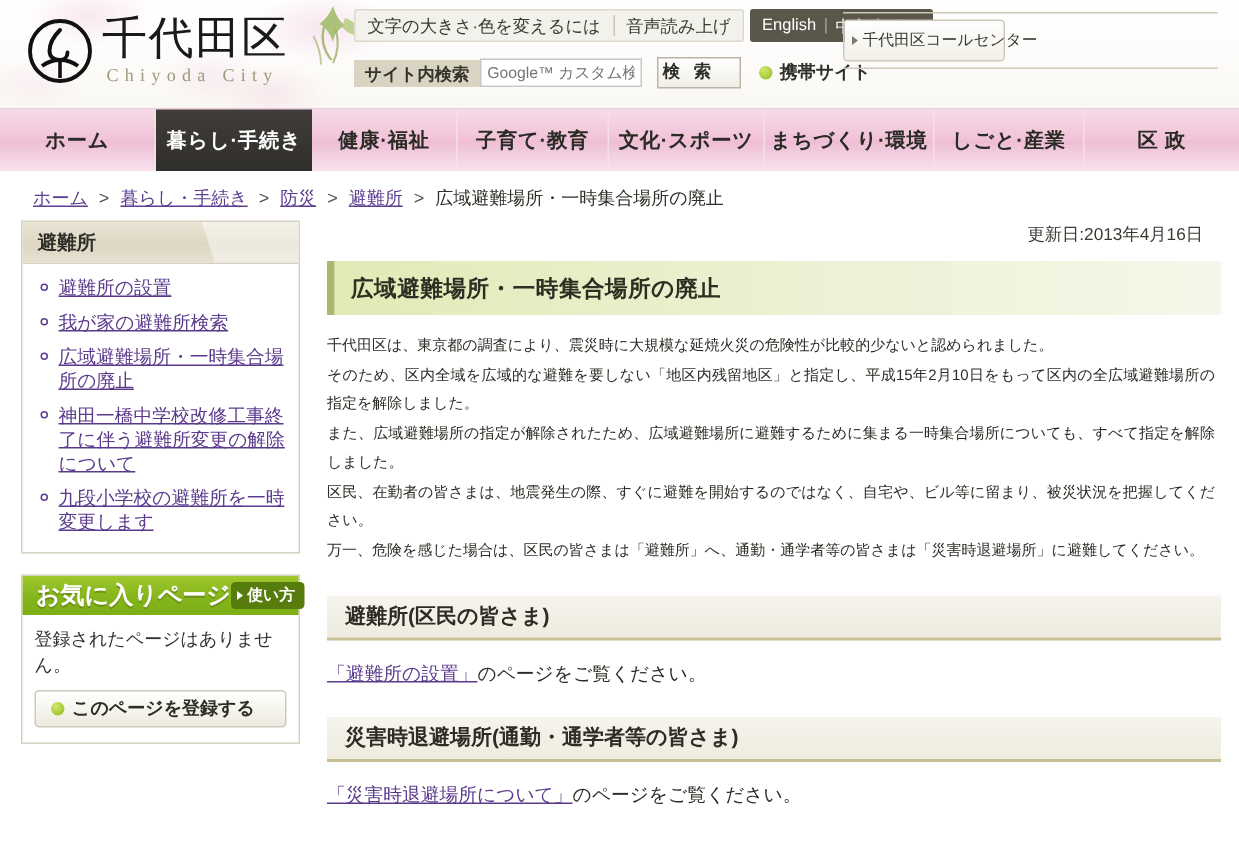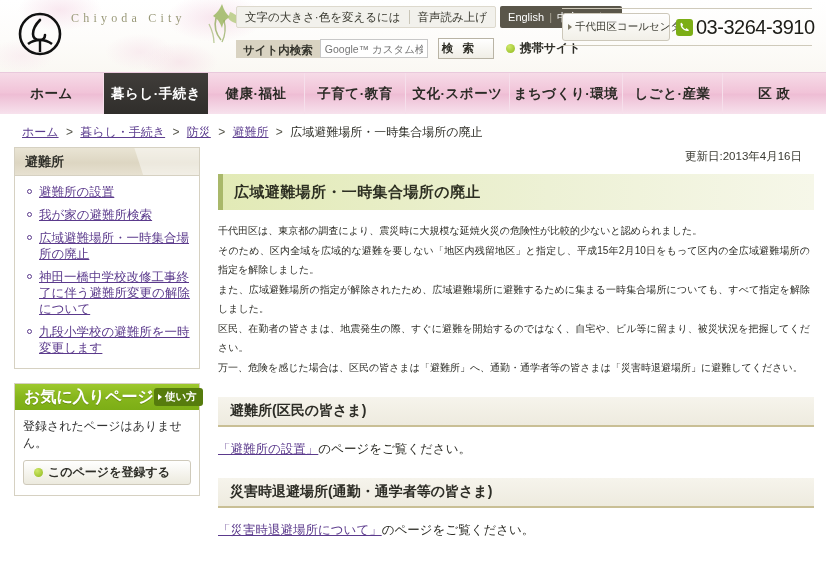"千代田区" div.logo-jp { html: none -> <div>千代田区</div> }
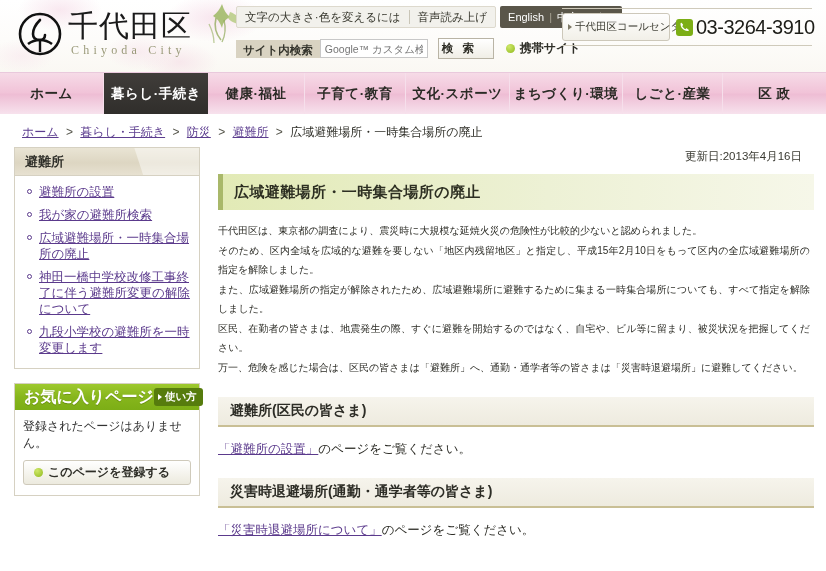"03-3264-3910" div.cc-phone { html: <div> <svg> <rect></rect> <path></path> </svg> <span>03-3264-3910</span> </div> -> none }
